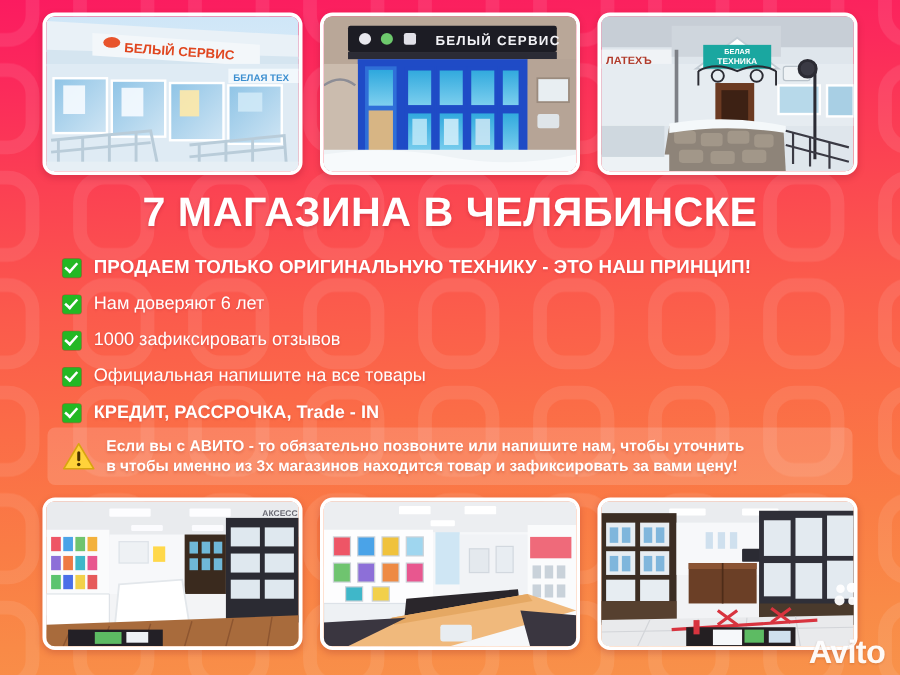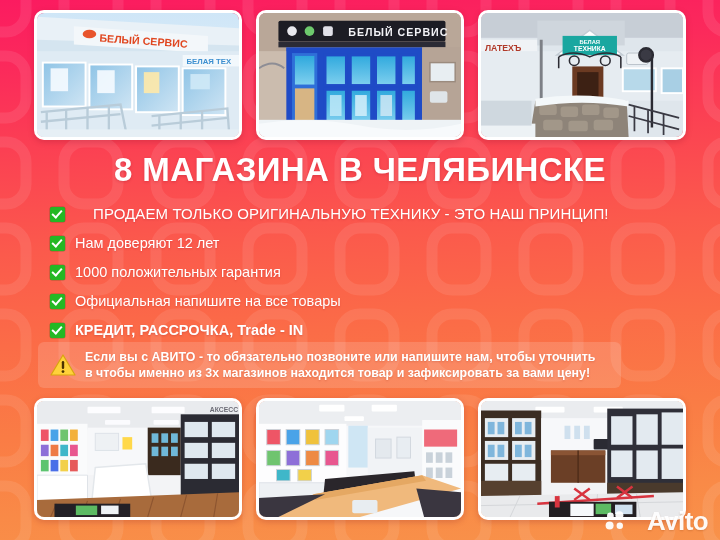"8 МАГАЗИНА В ЧЕЛЯБИНСКЕ" div { text: 8 -> 7 }
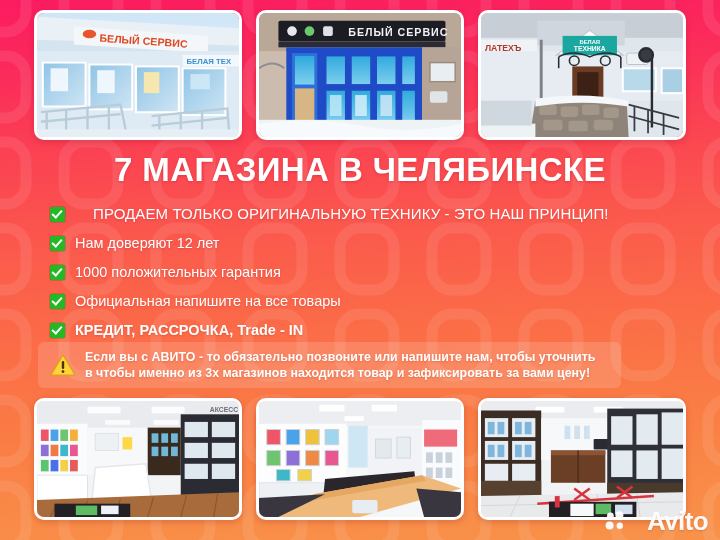"ПРОДАЕМ ТОЛЬКО ОРИГИНАЛЬНУЮ ТЕХНИКУ -" .benefit.lead .benefit-text { font-weight: normal -> bold; margin-left: 18px -> none }
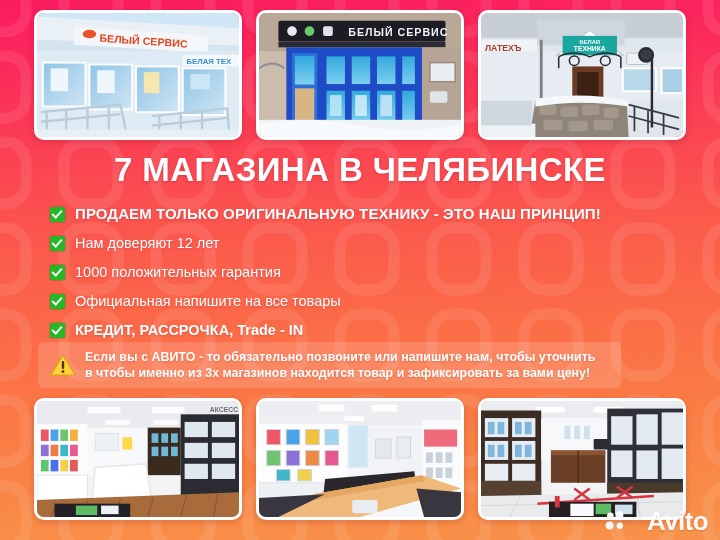"Нам доверяют 12 лет" span.benefit-text { text: 12 -> 6 }
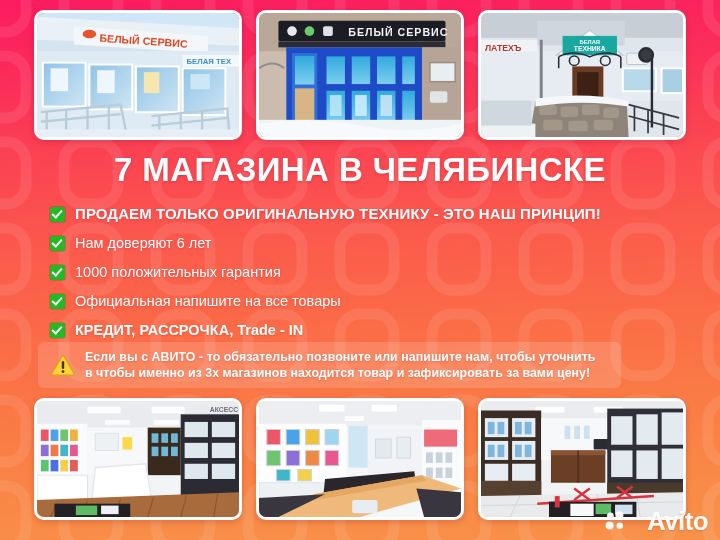"1000 положительных гарантия" span.benefit-text { text: положительных гарантия -> зафиксировать отзывов }
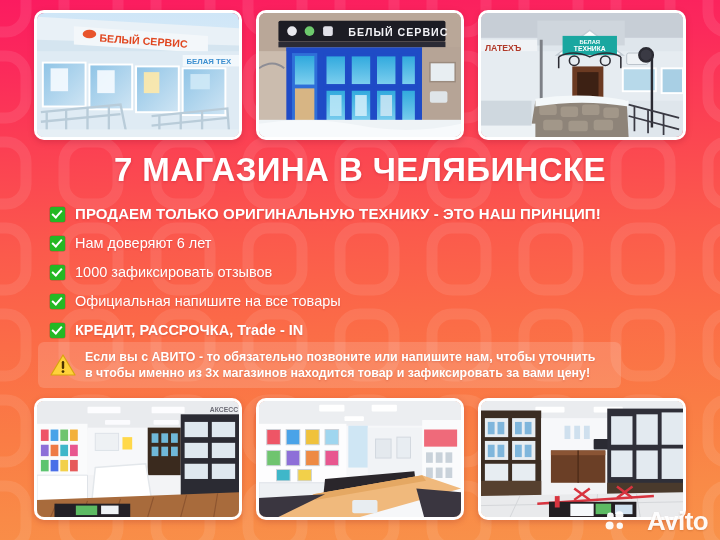"Если вы с АВИТО -" #notice { width: 583px -> 644px }
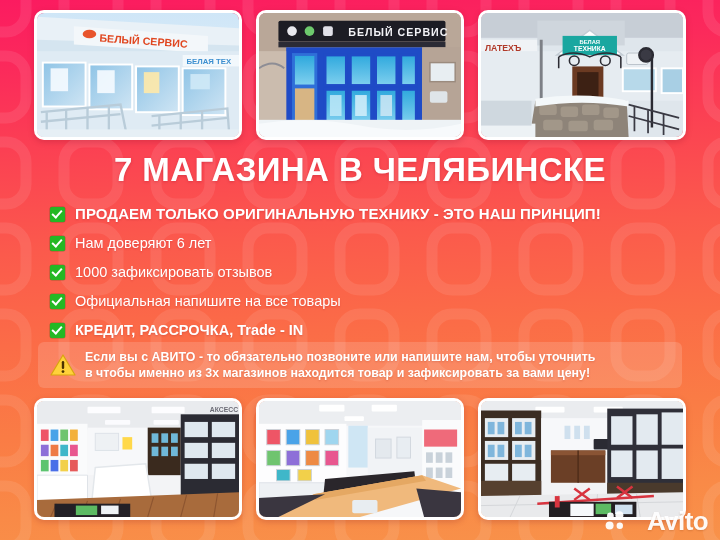"Avito" #avito-watermark { flex-direction: none -> column }
